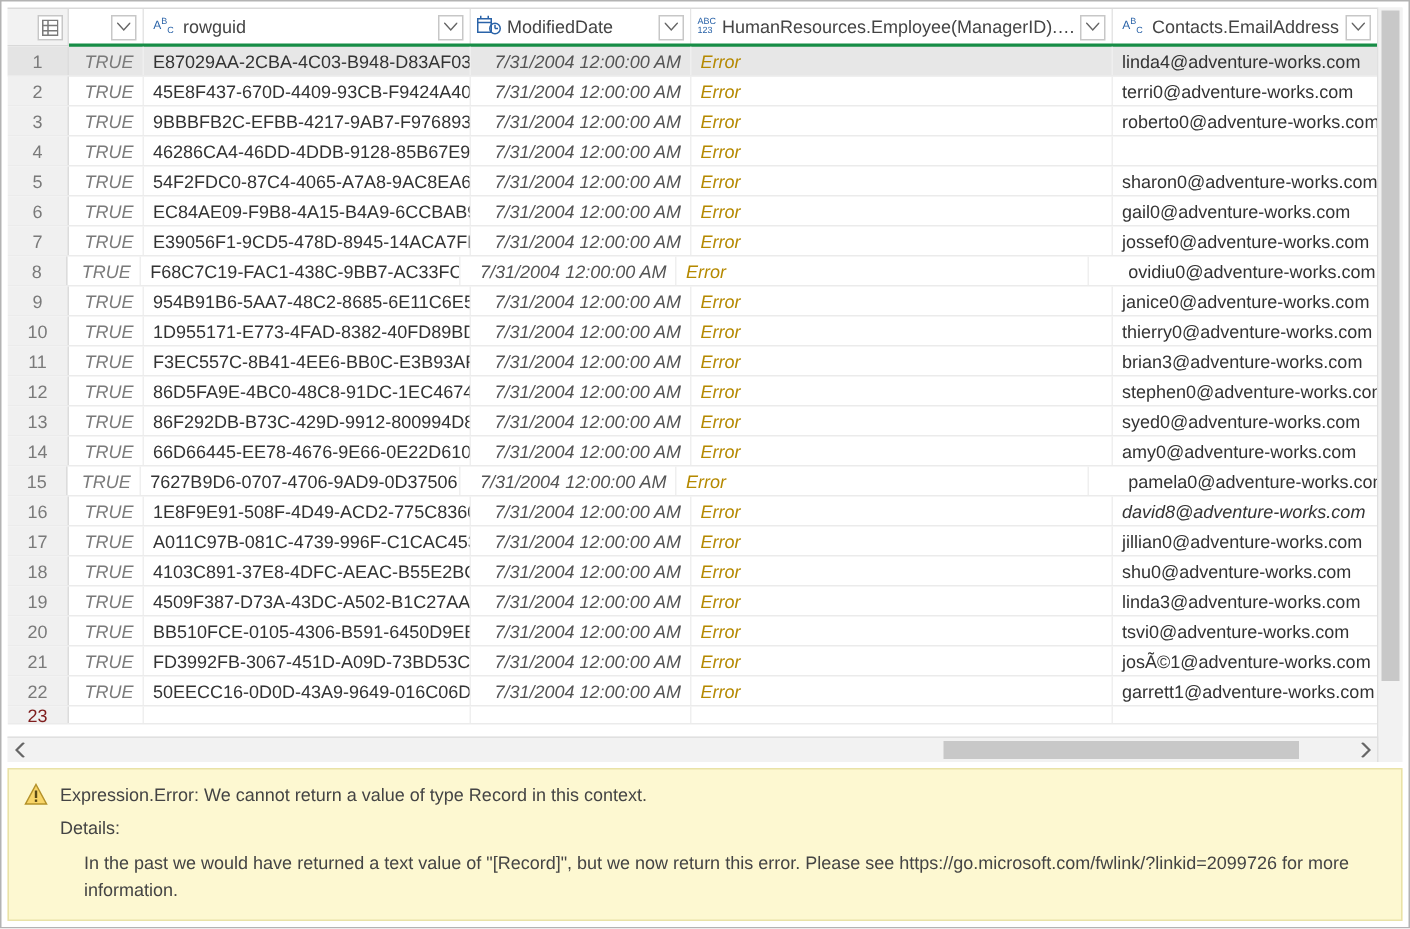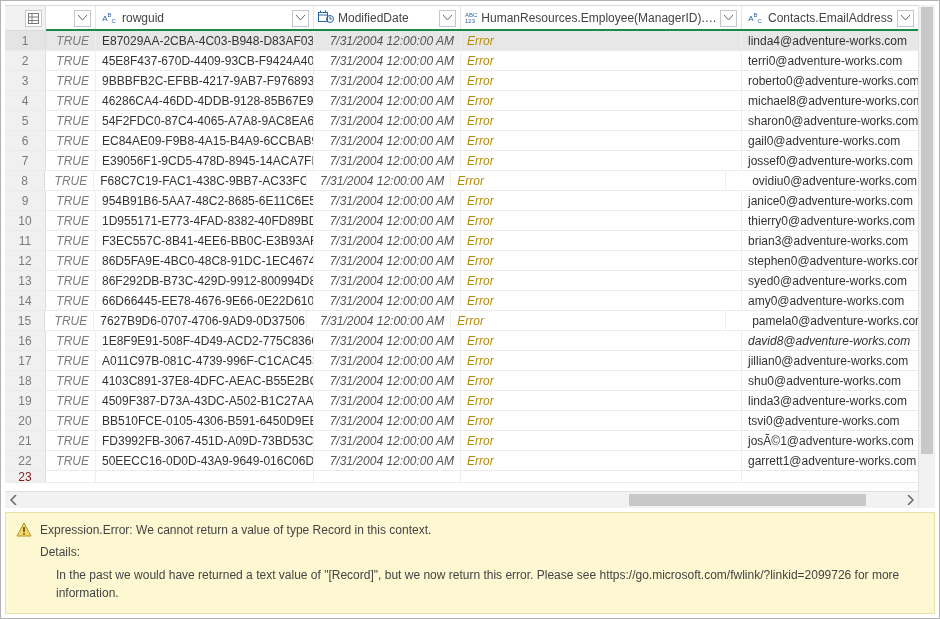"michael8@adventure-works.com" div.cell { html: <div>michael8@adventure-works.com</div> -> none }
